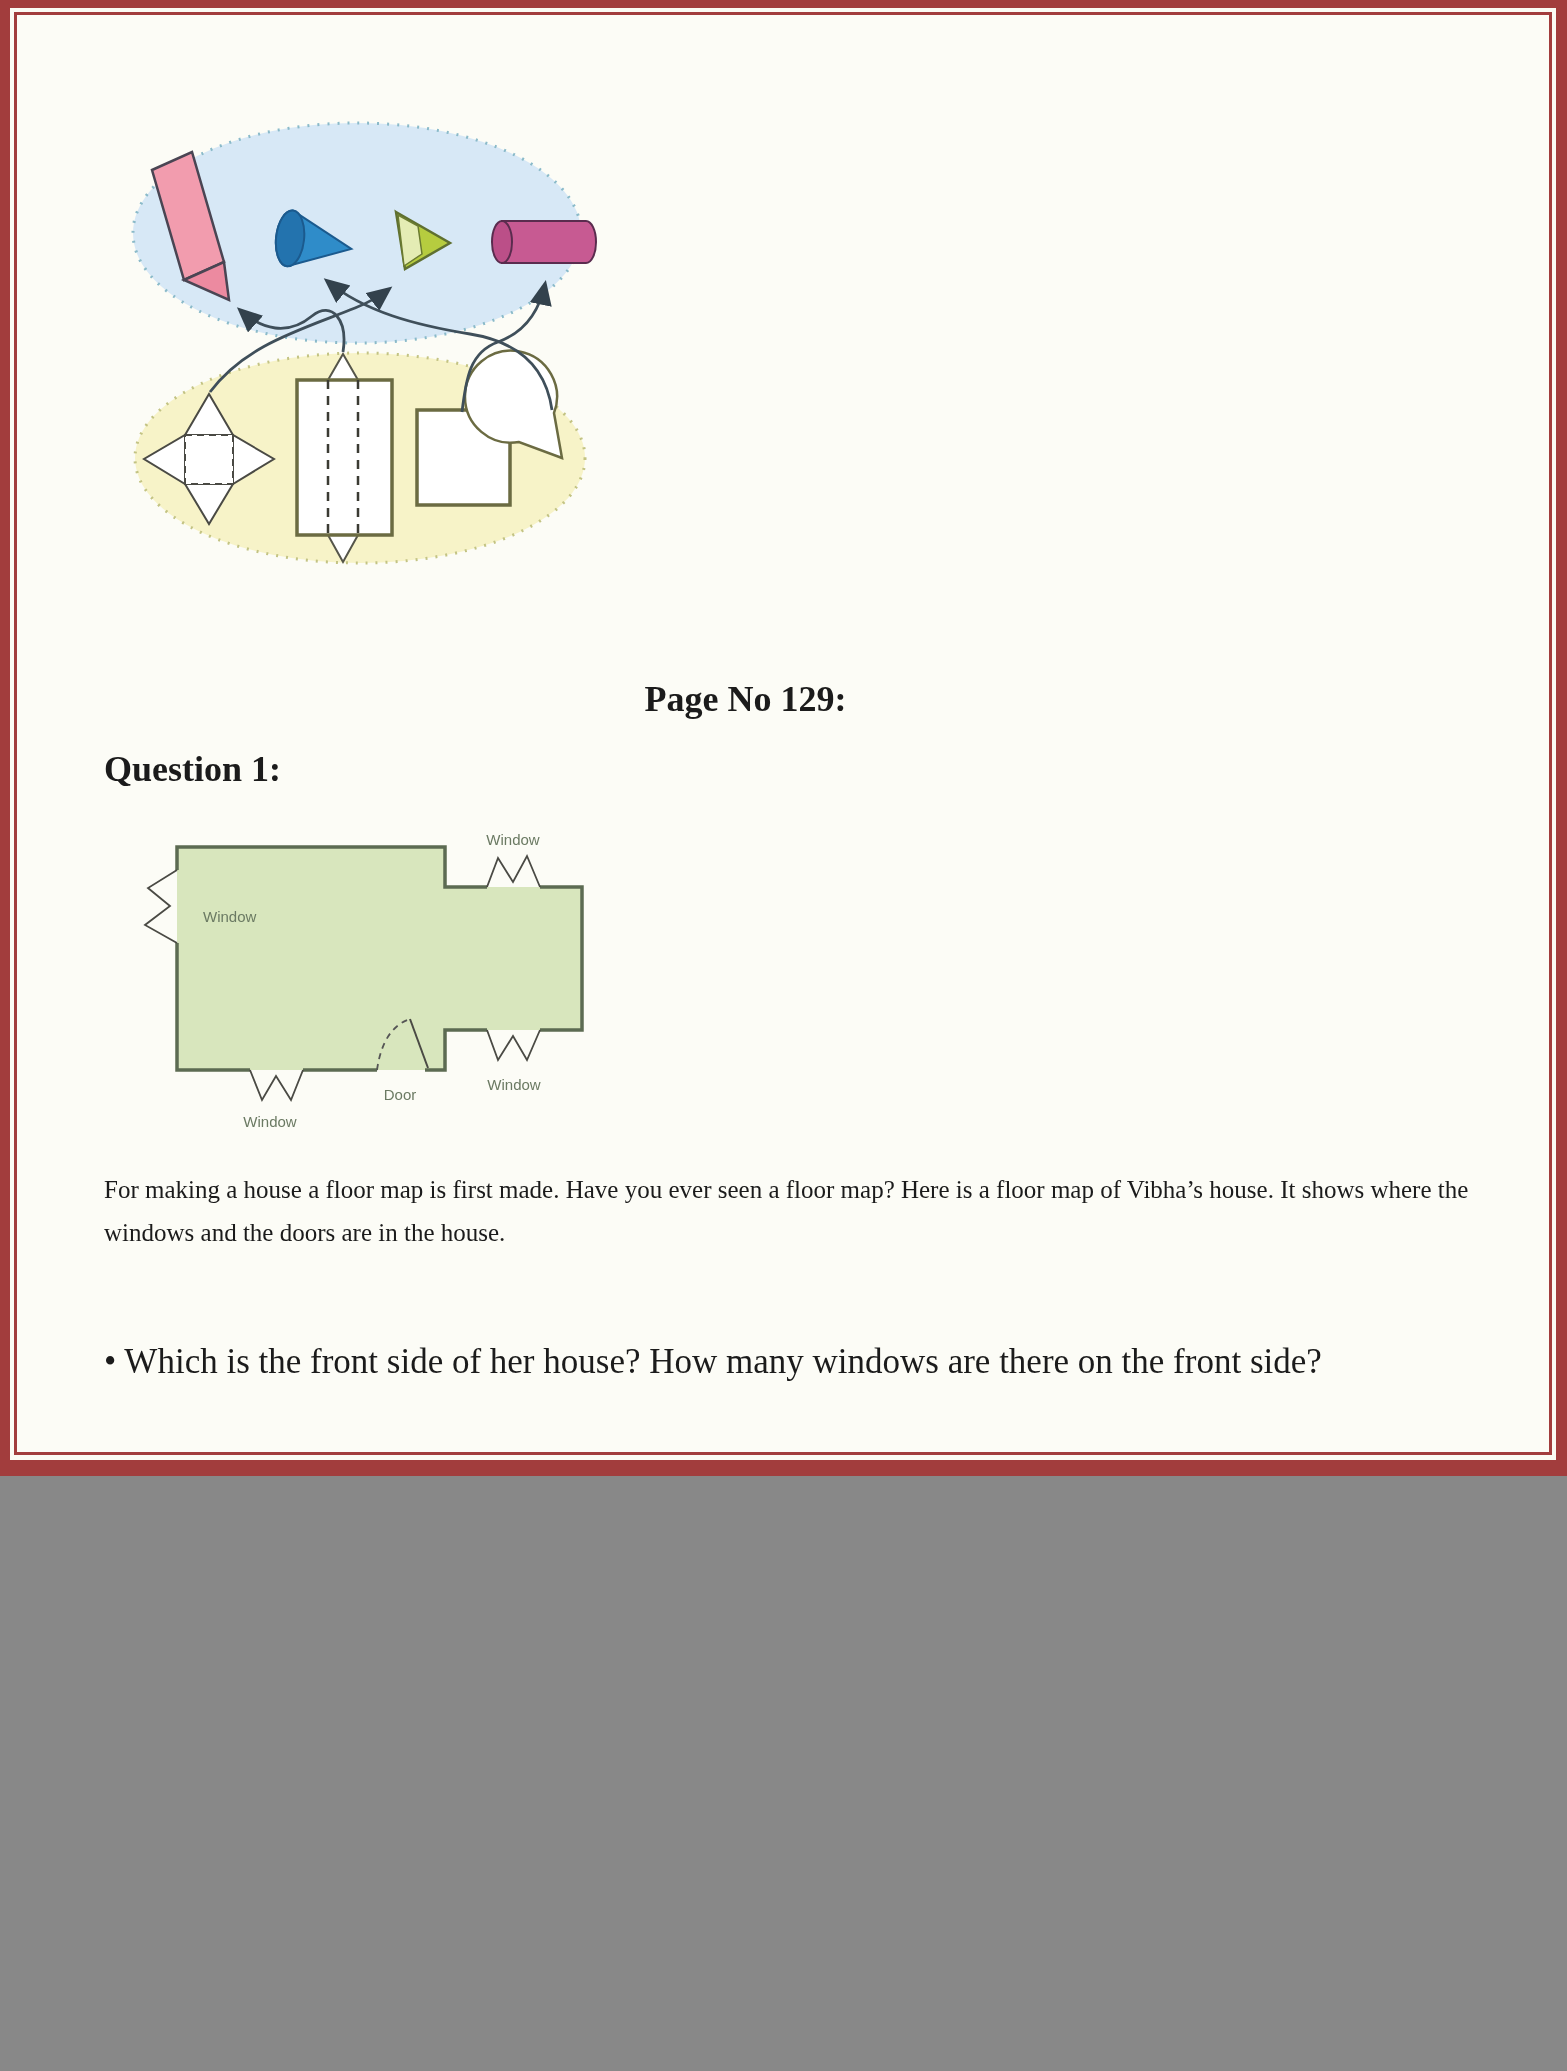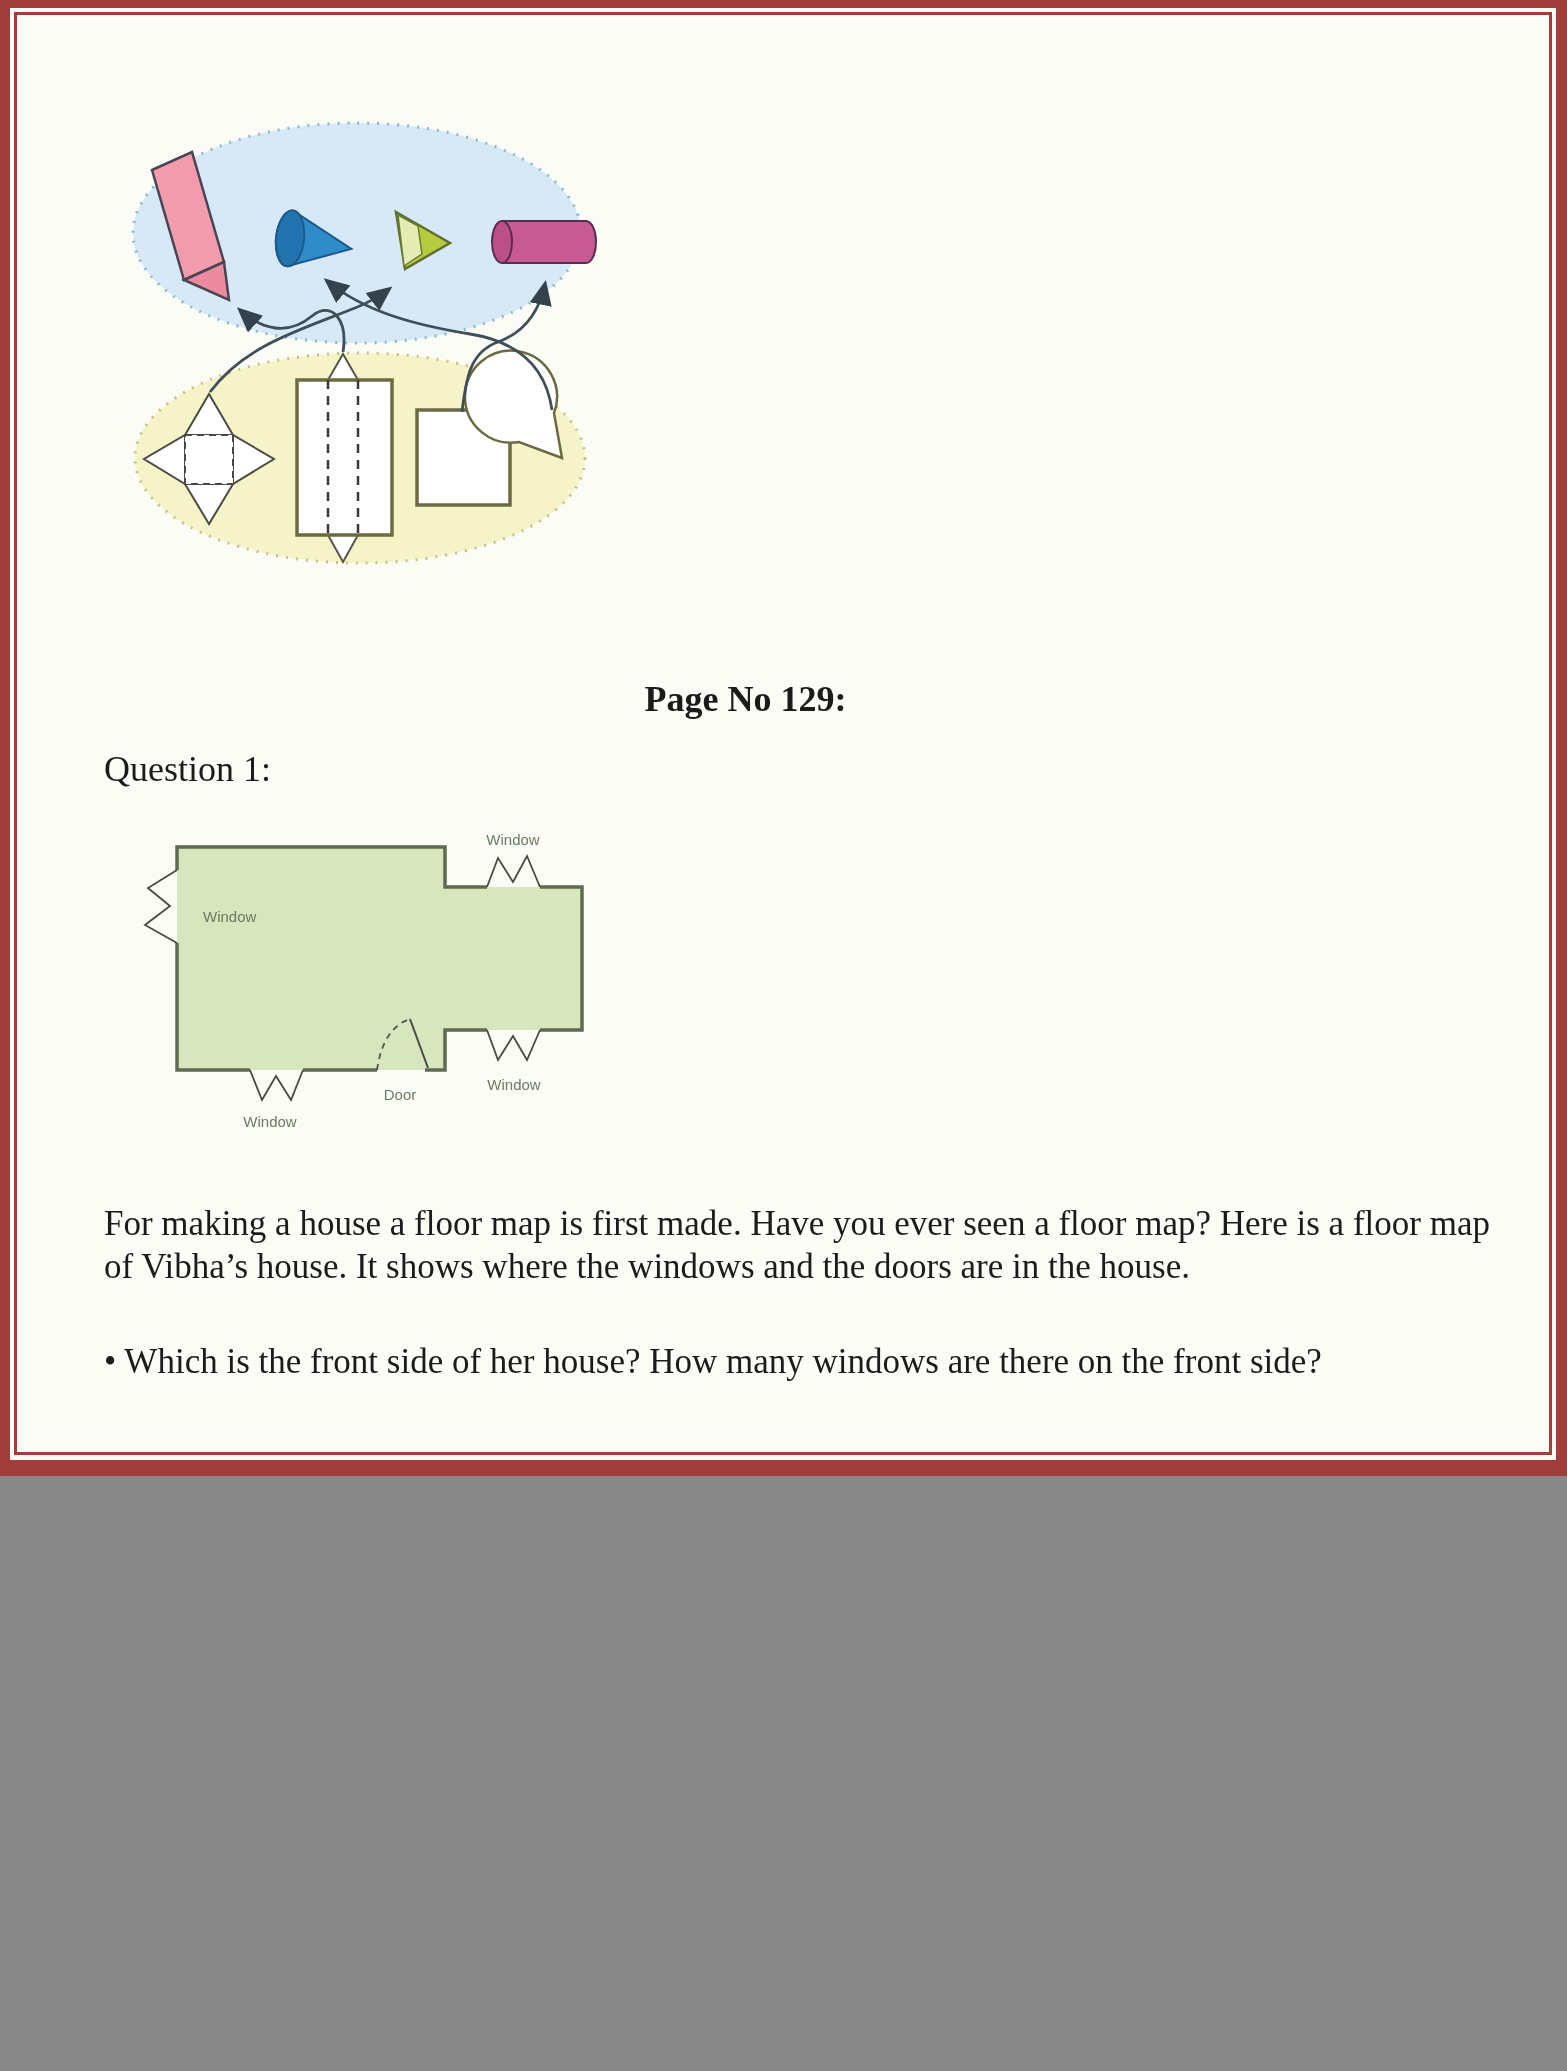"Question 1:" .question { font-weight: normal -> bold }
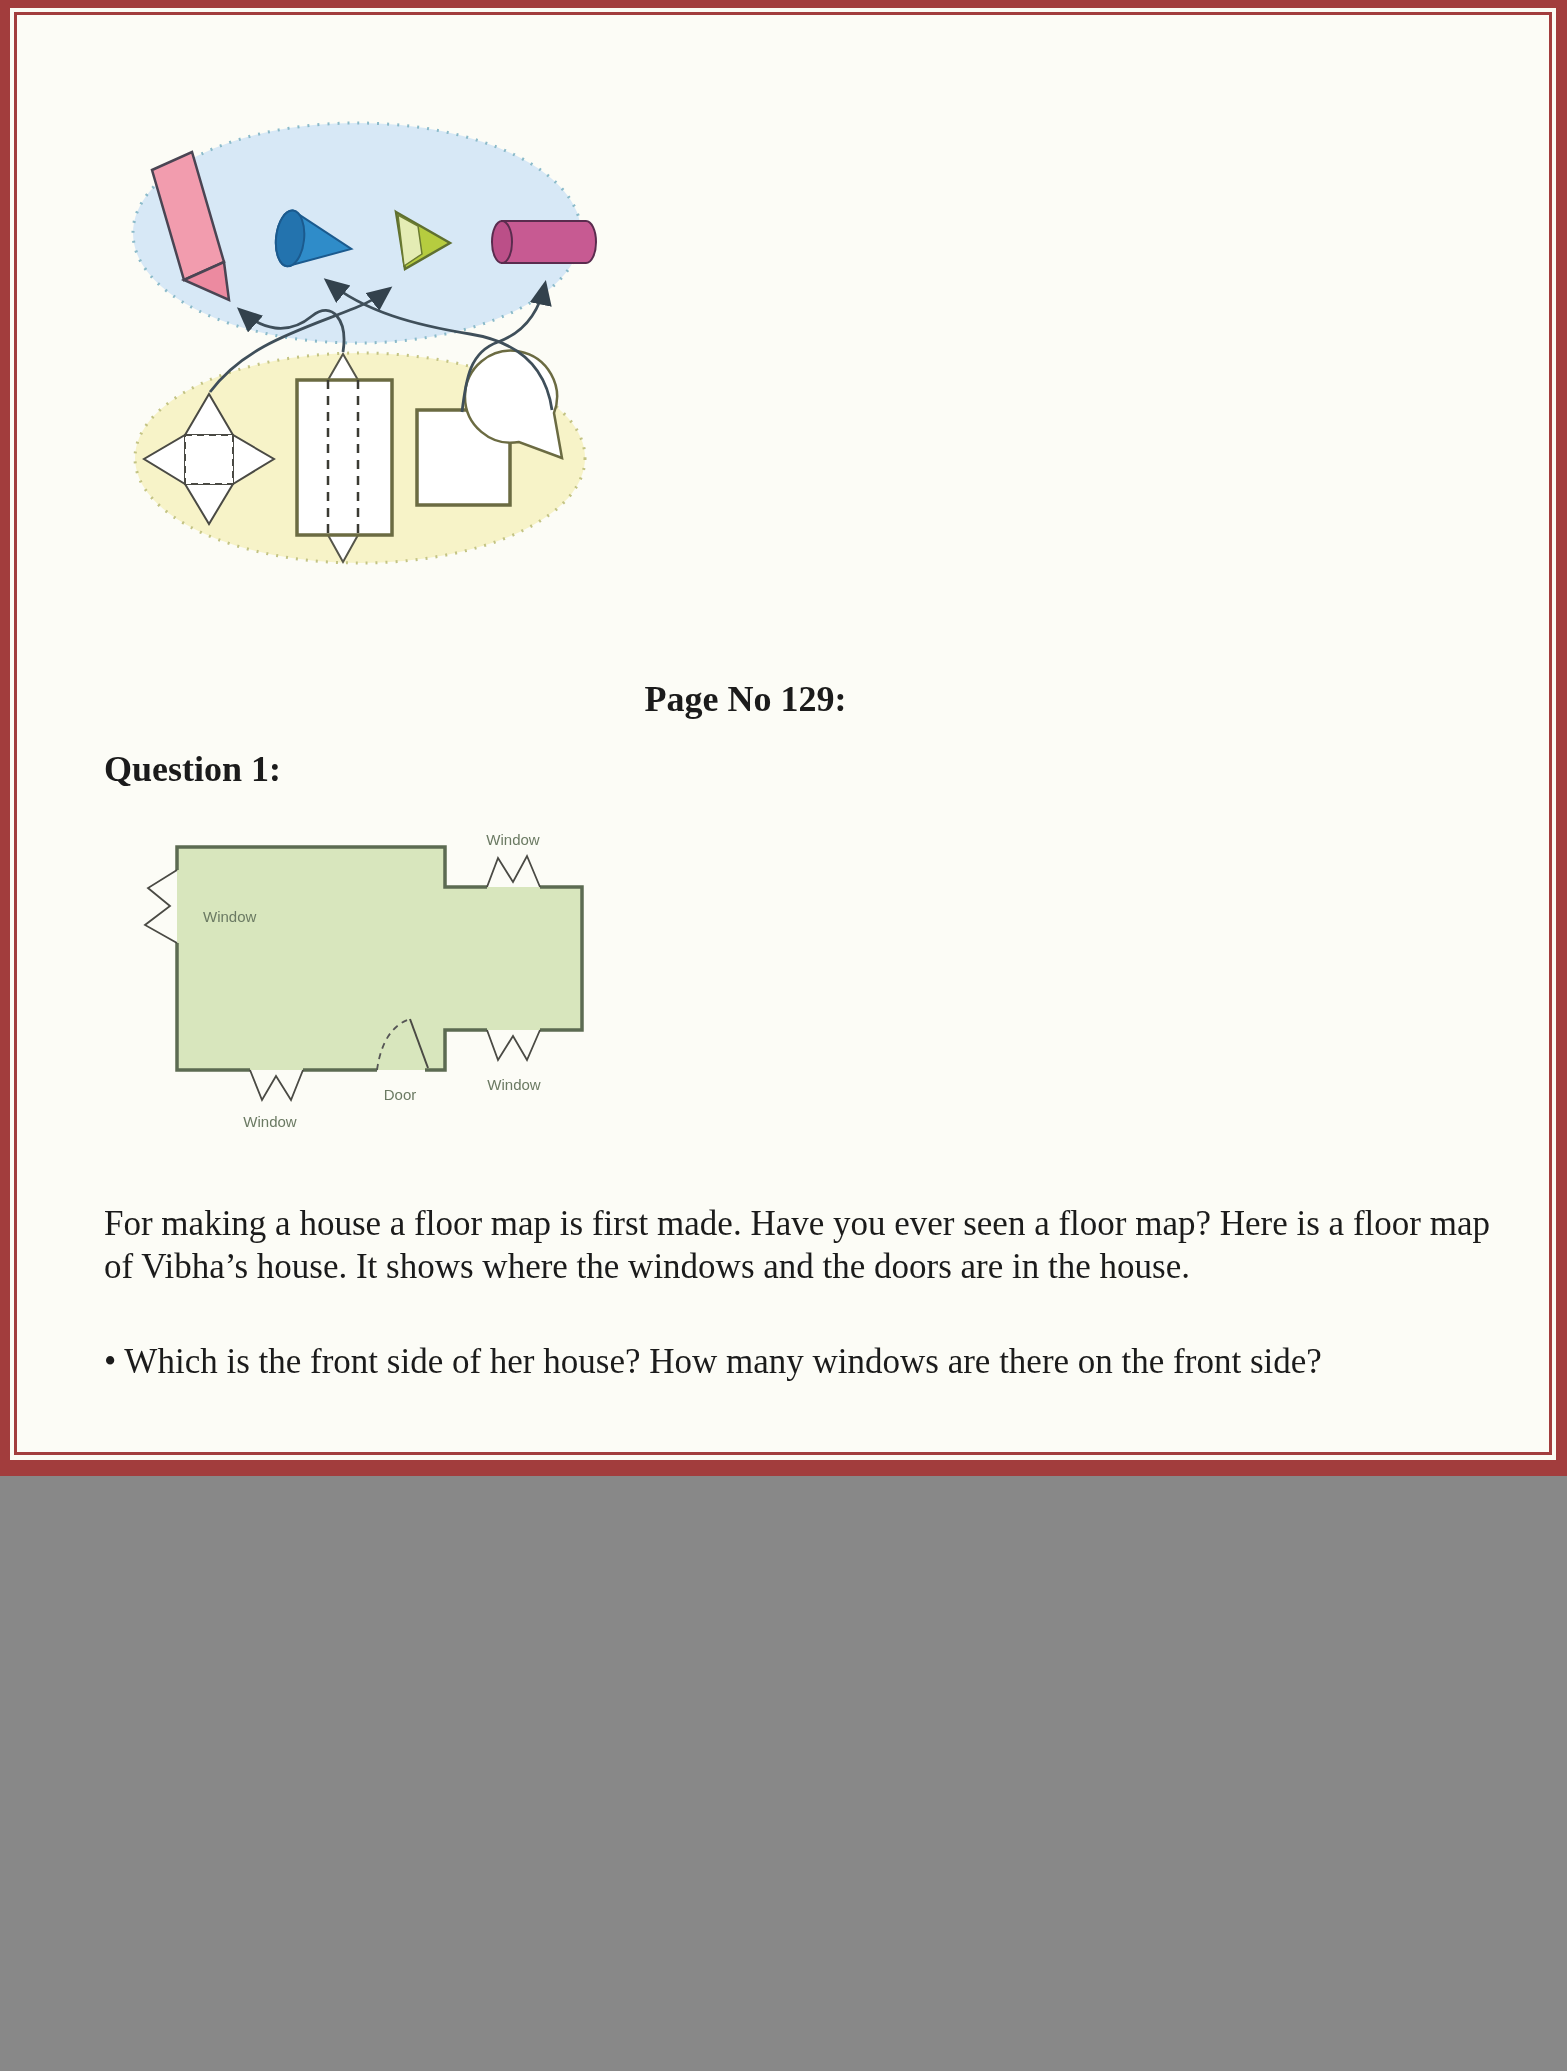"For making a house a" .para { font-size: 35px -> 25px; margin-top: 34px -> none }
